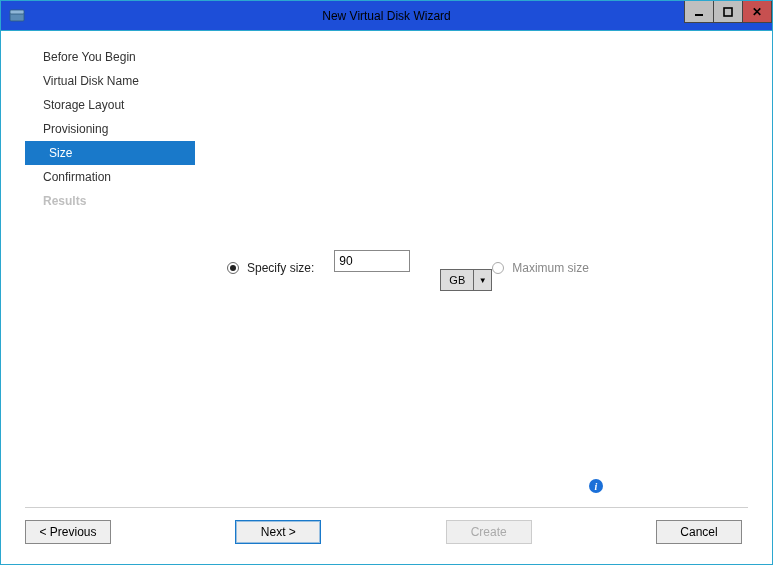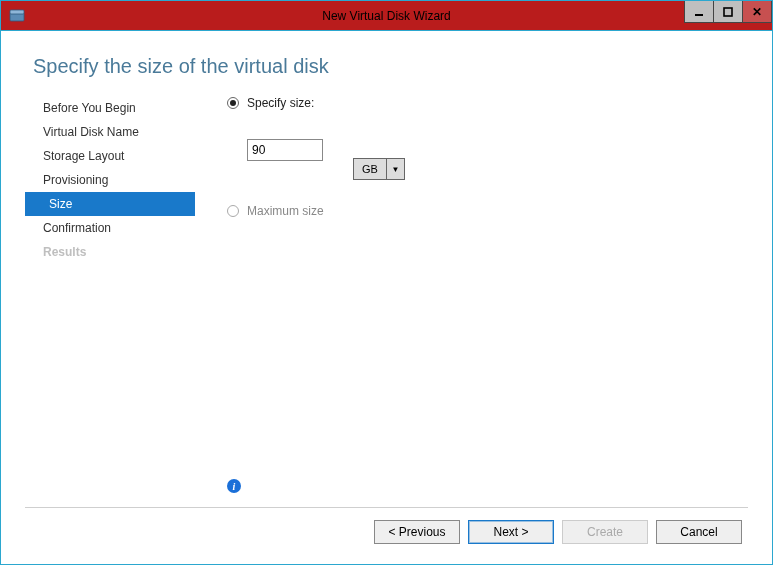"New Virtual Disk Wizard" .titlebar { background: #b91c1c -> #1d4ed8 }
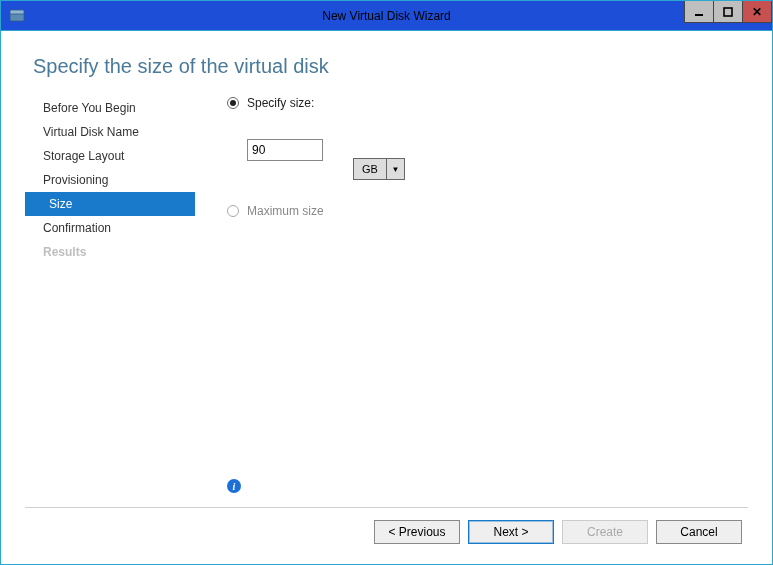"Specify the size of the" div.page-title { html: <div>Specify the size of the virtual disk</div> -> none }
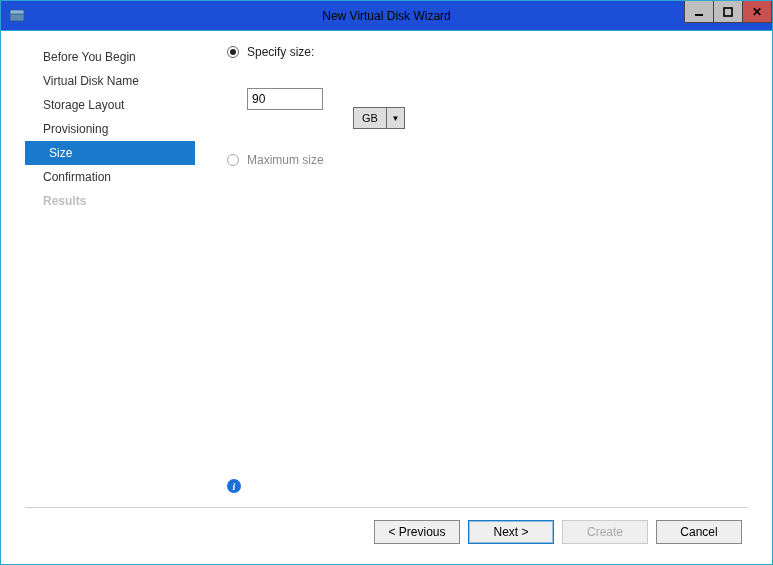"Specify size:" .content { flex-direction: column -> row }
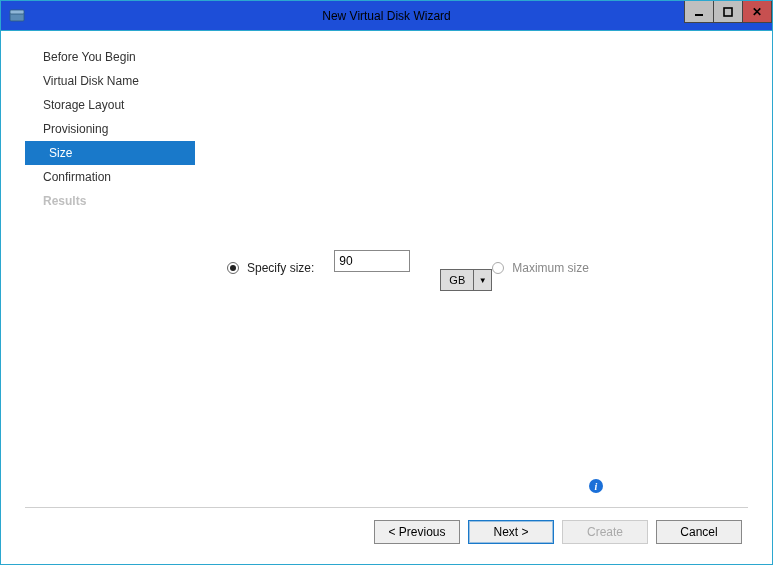"< Previous" .footer { justify-content: flex-end -> space-between }
